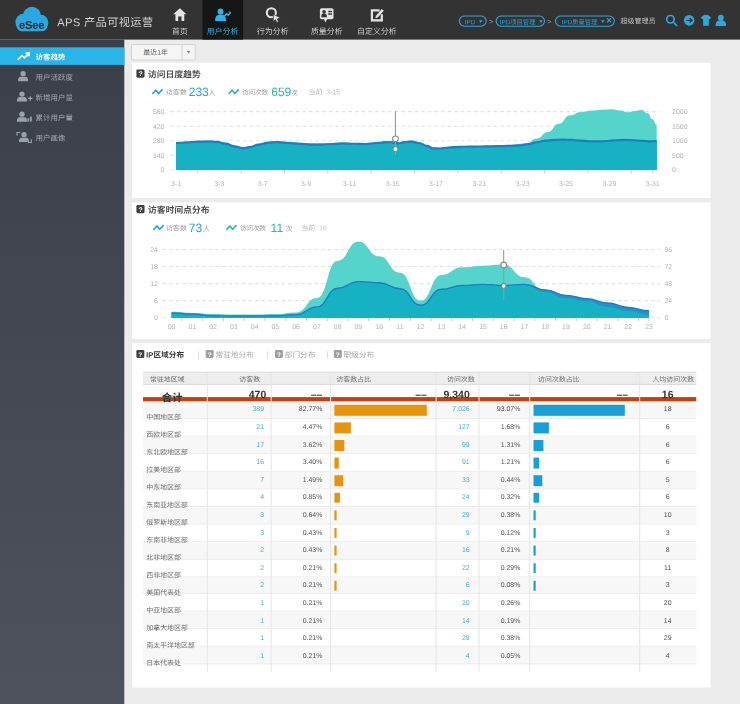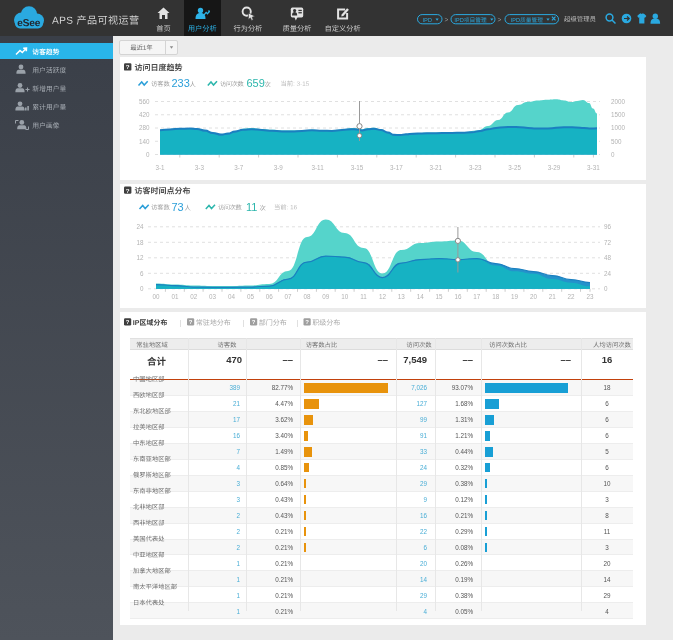"470" div { border-bottom: 1px solid #c2410c -> 4px solid #c2410c; height: 30px -> 15px }
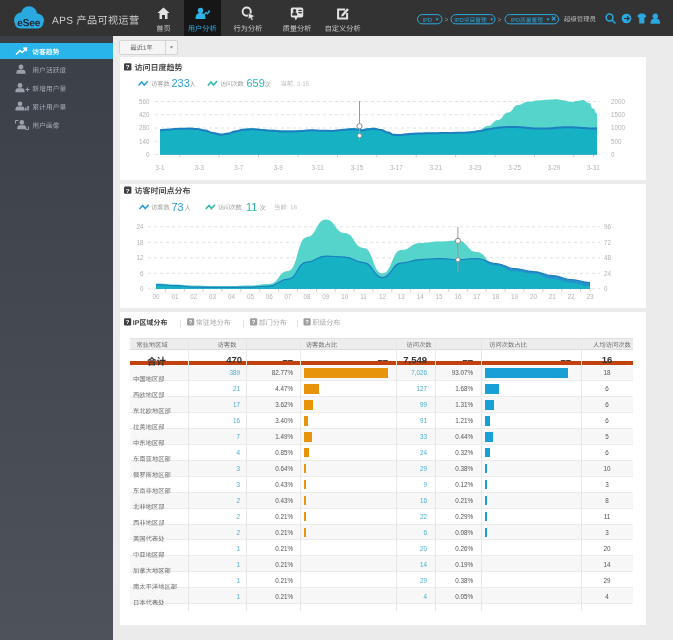"7,549" span { text: 7,549 -> 9,340 }
